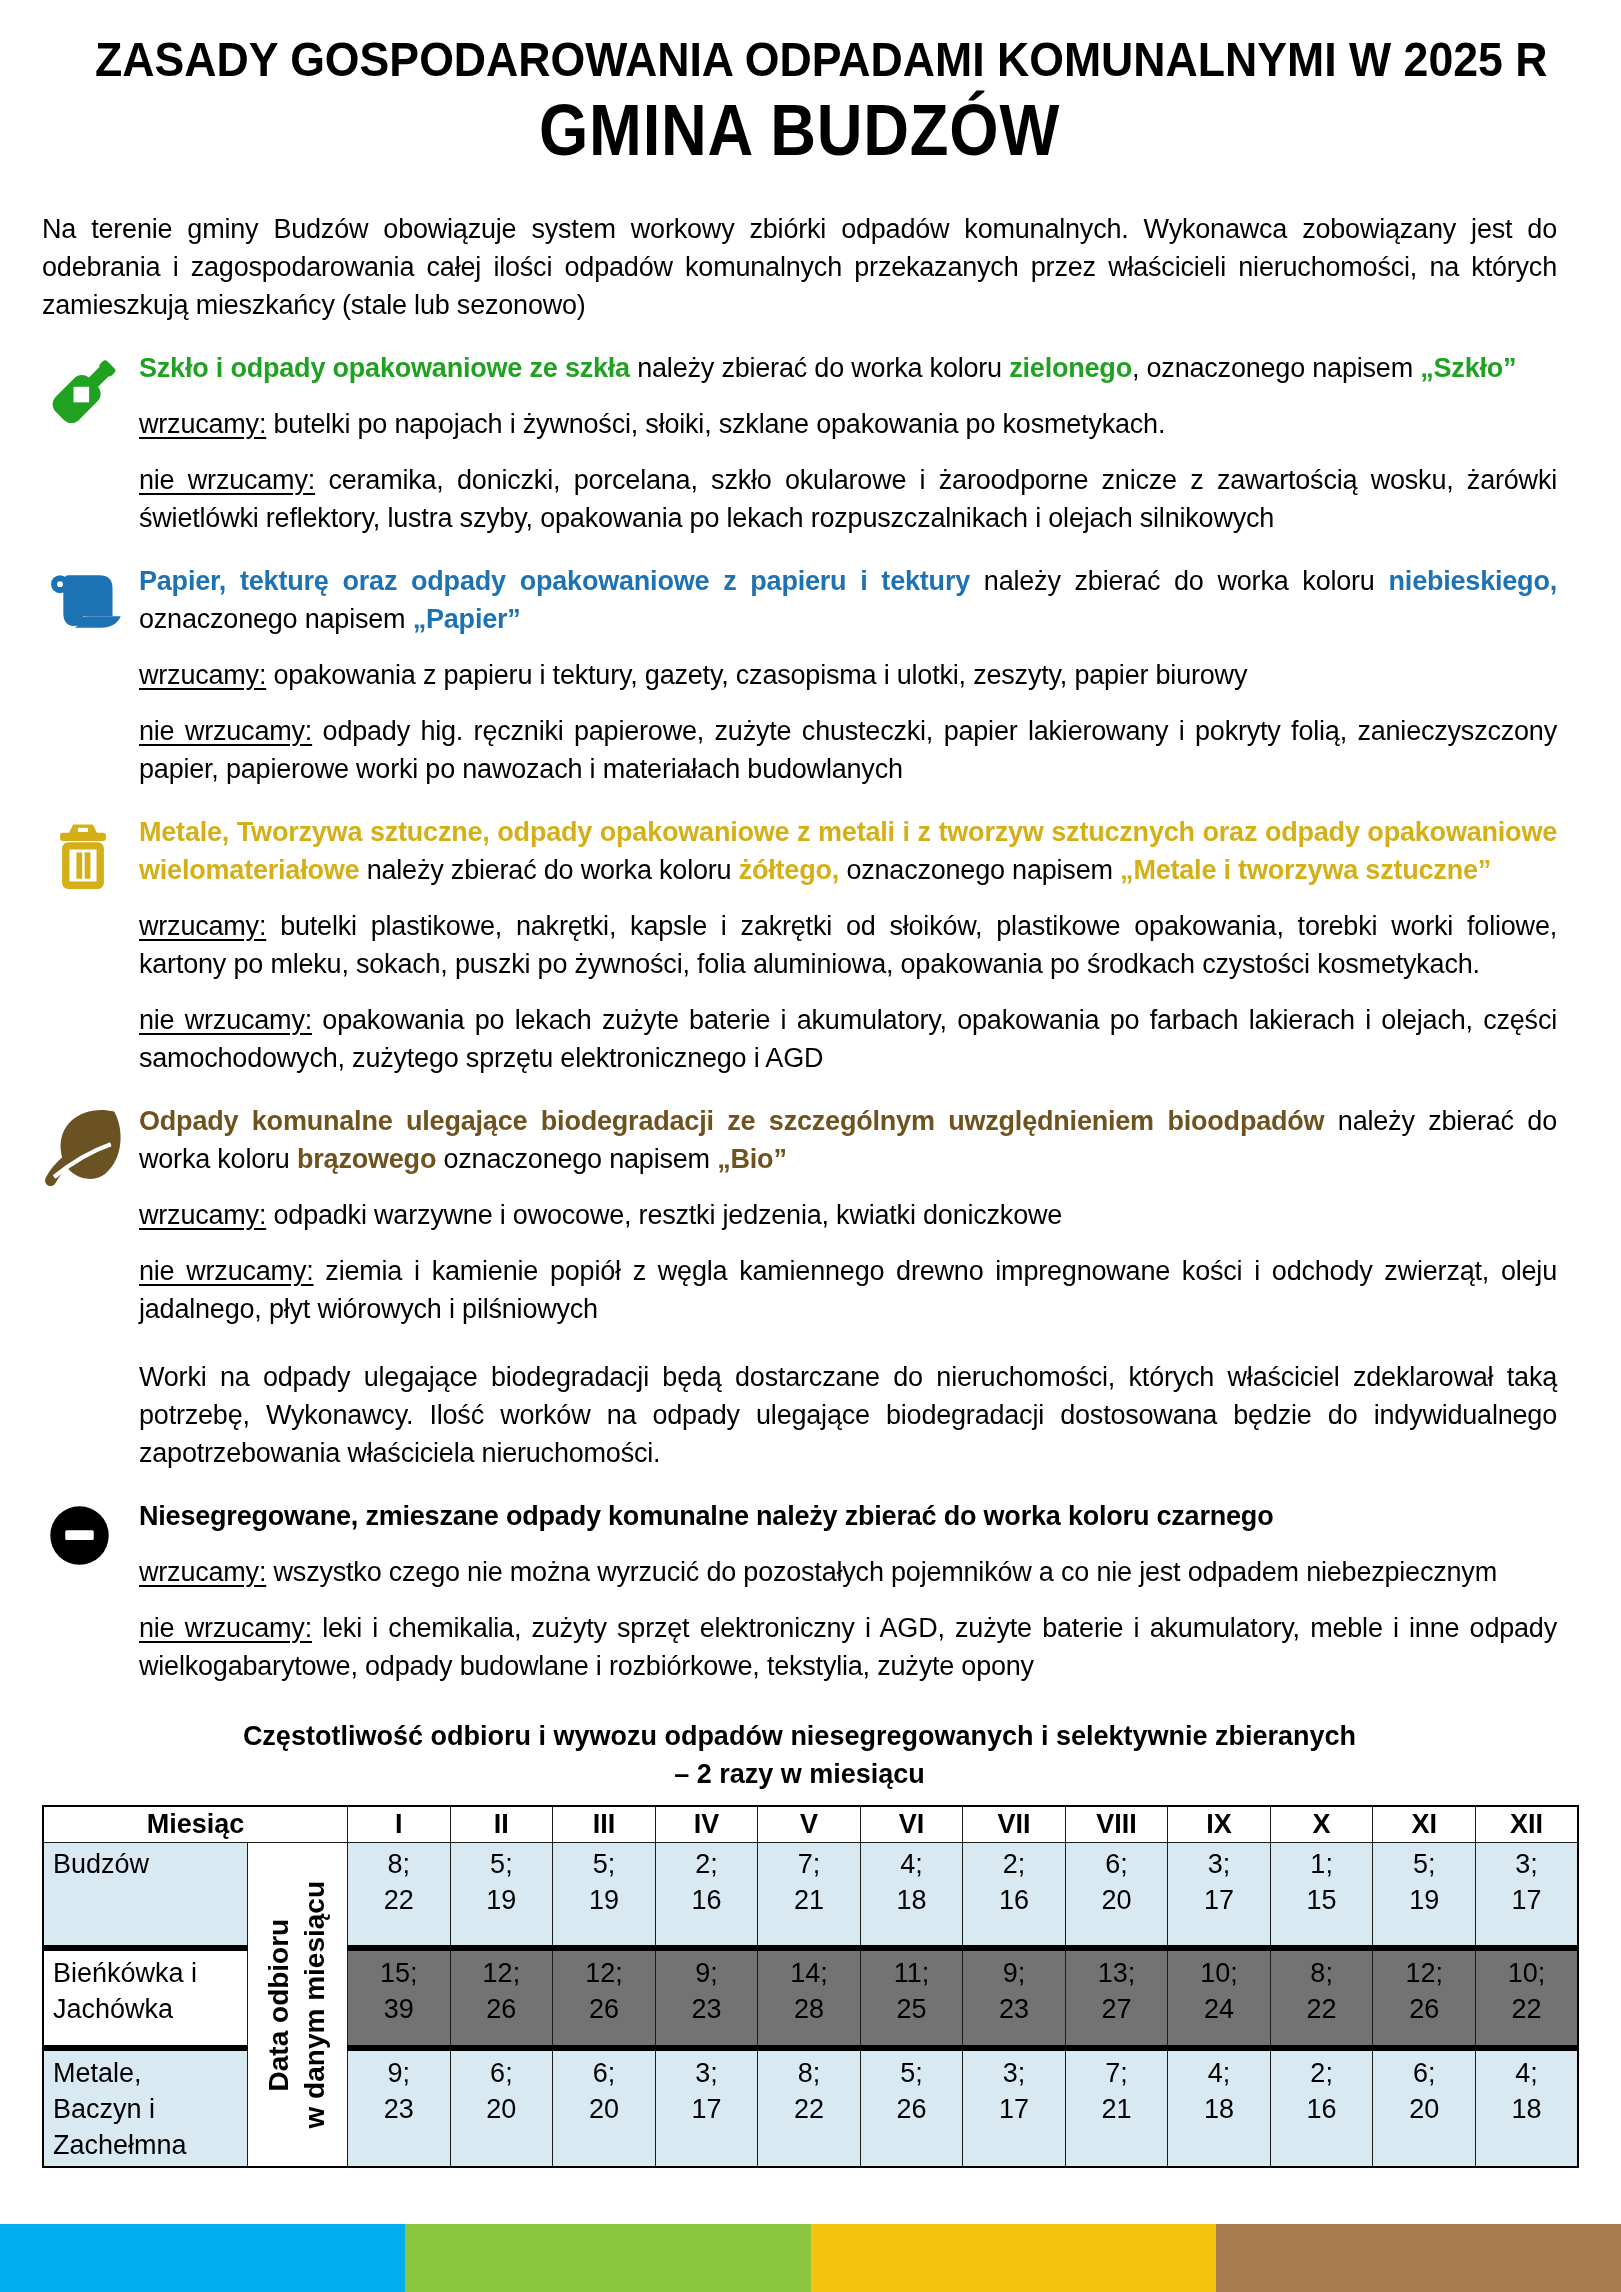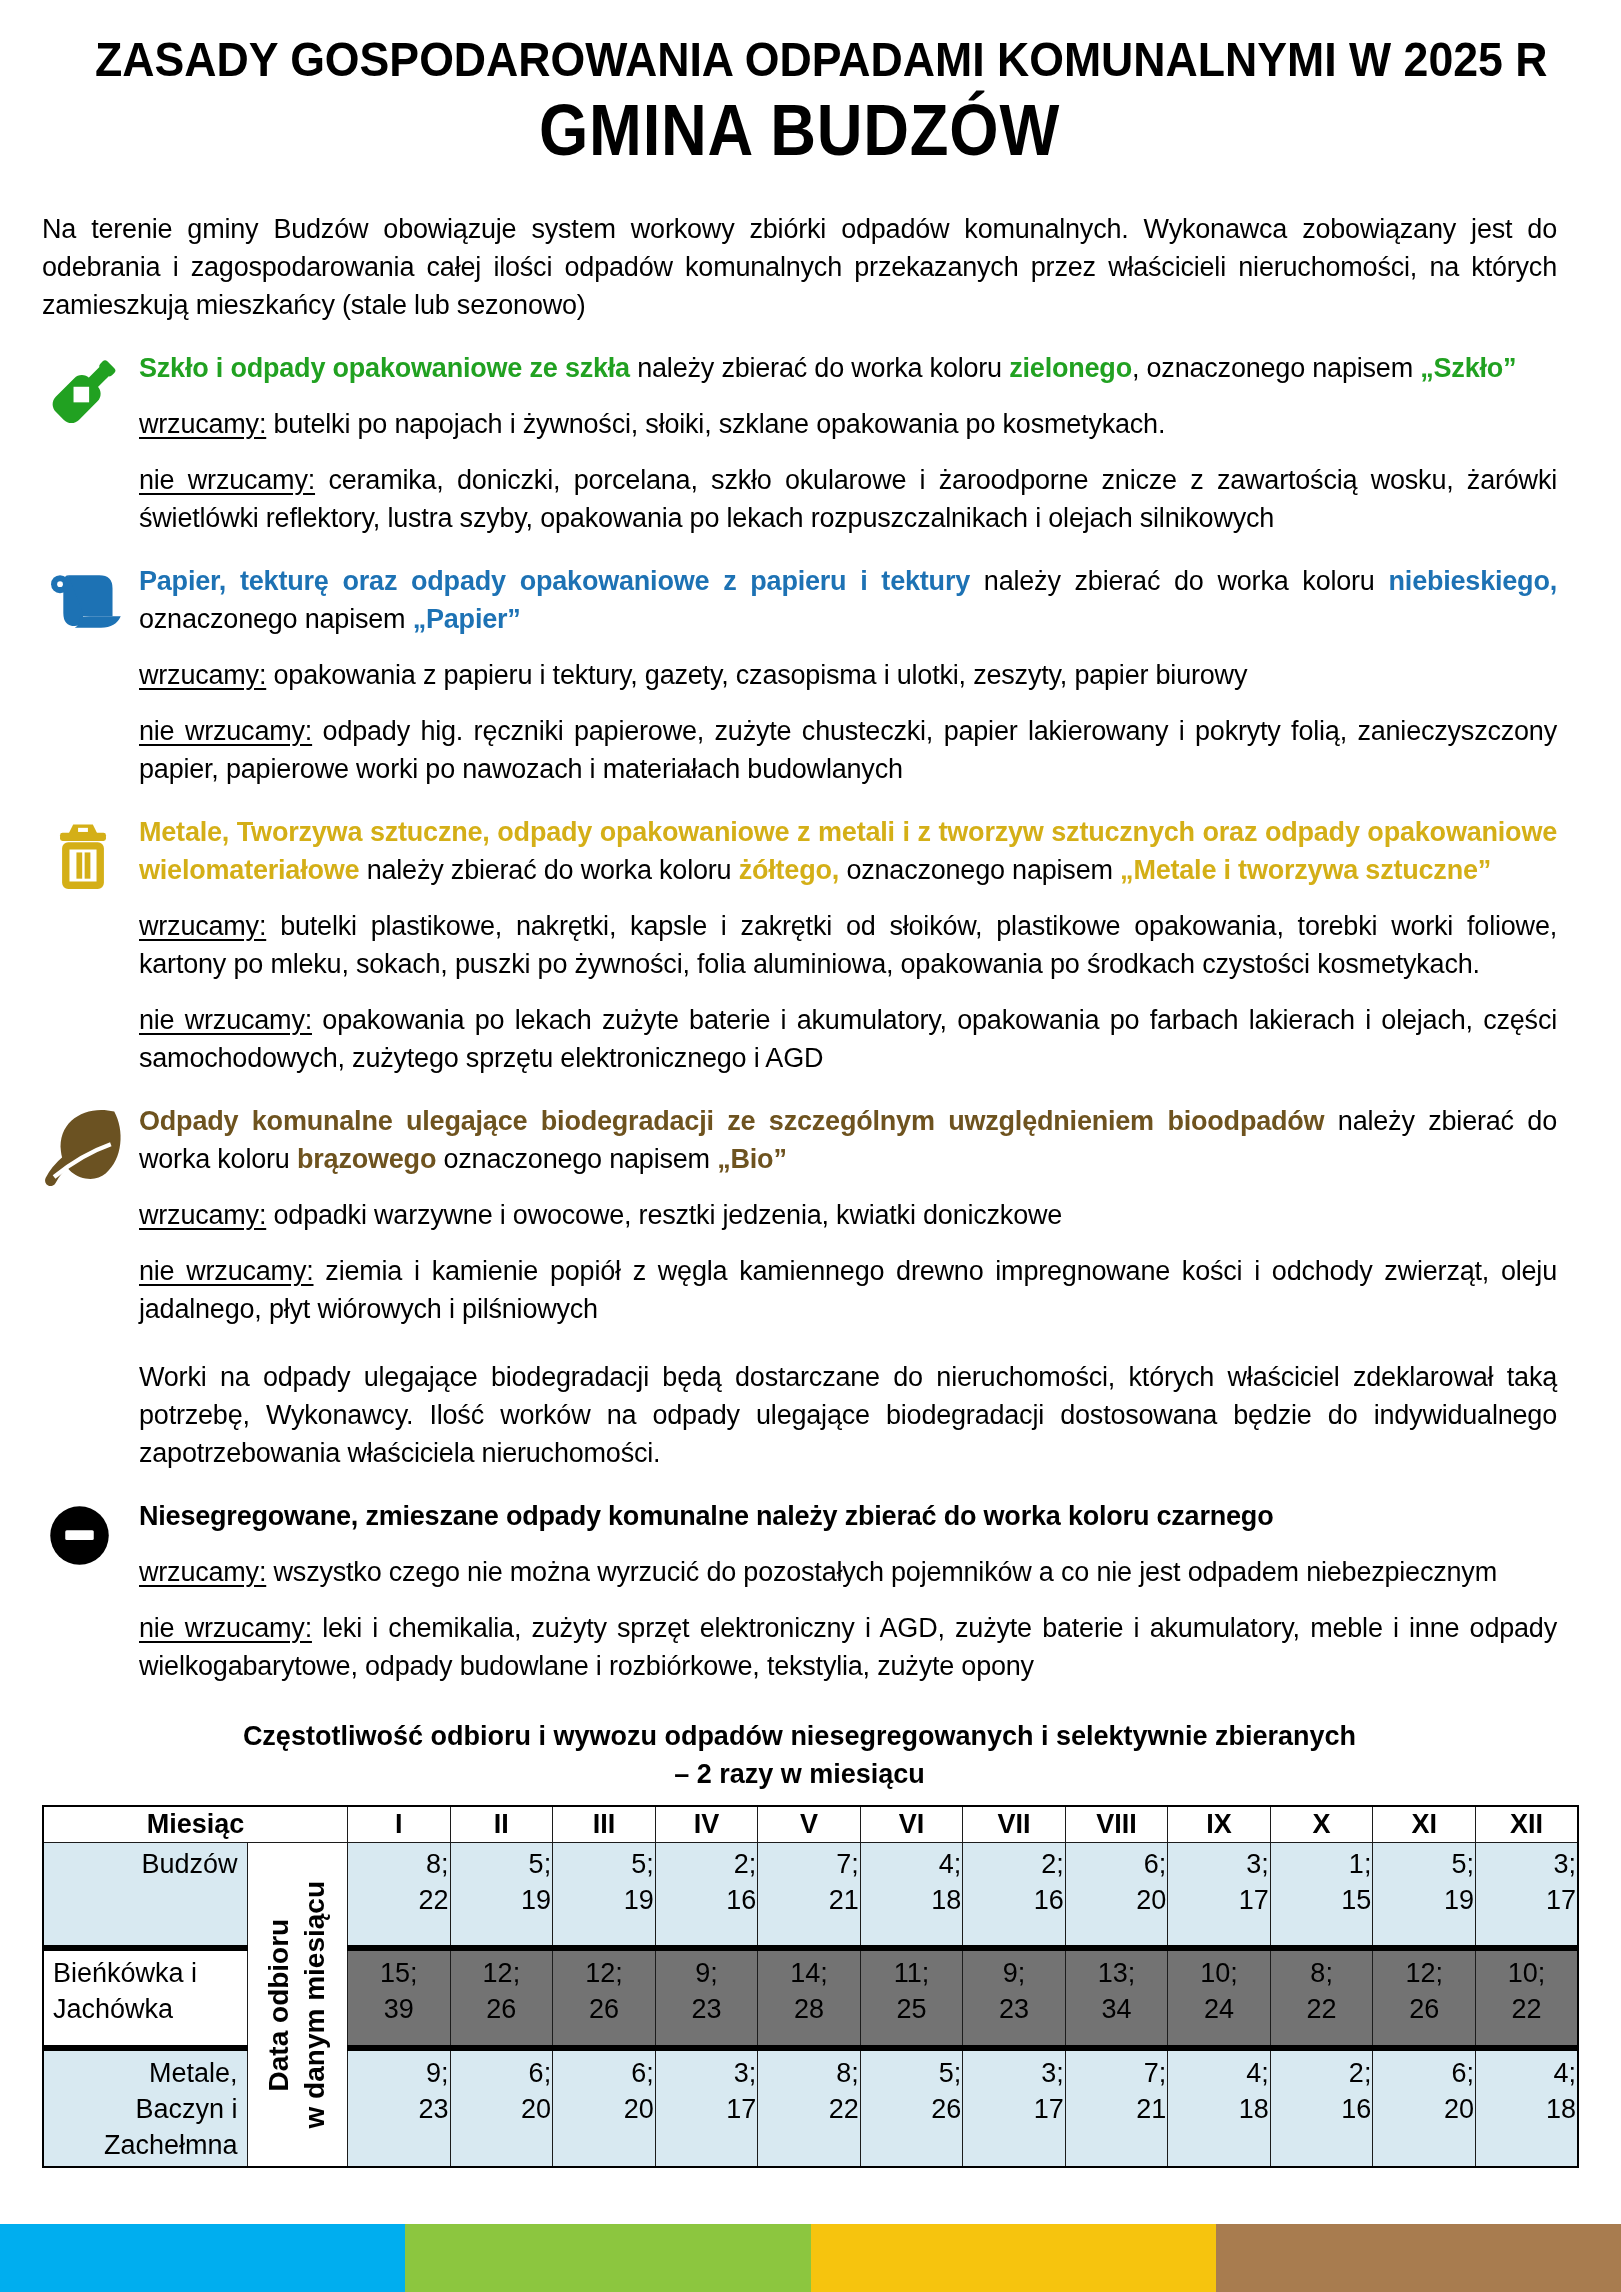"Budzów" tr.shaded td.name, tr.shaded td.date { text-align: right -> none }
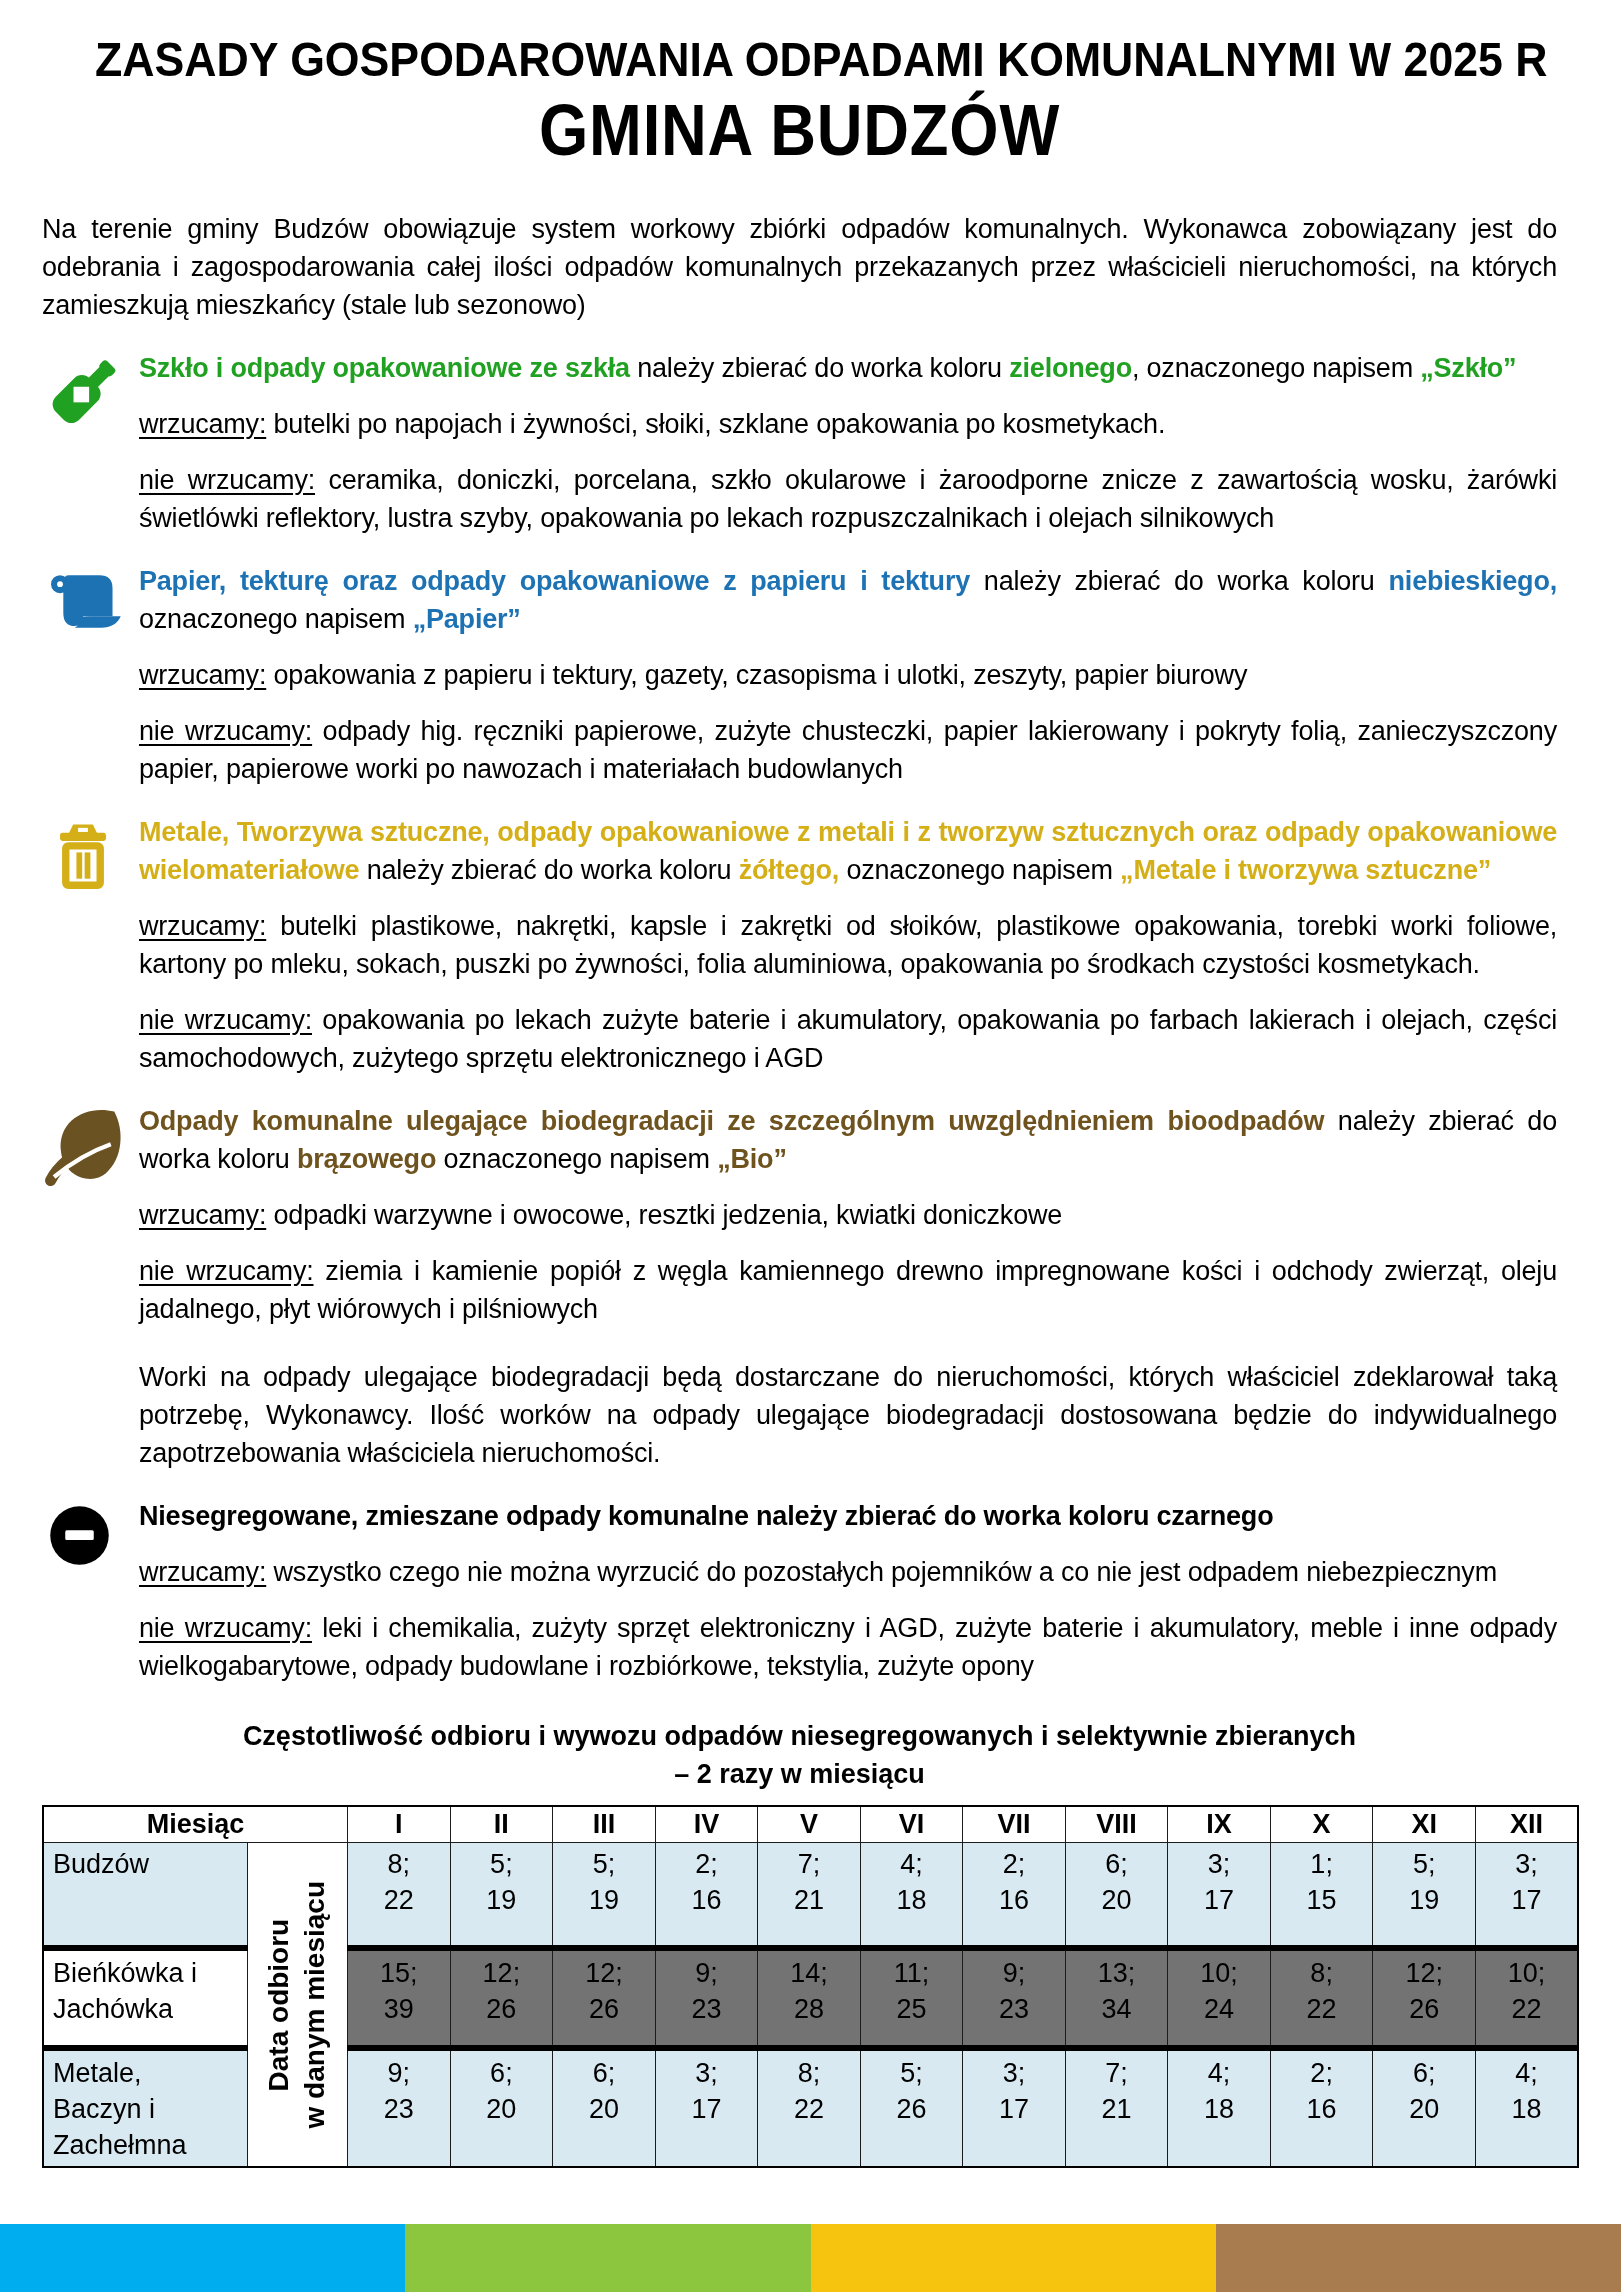"34" div { text: 34 -> 27 }
